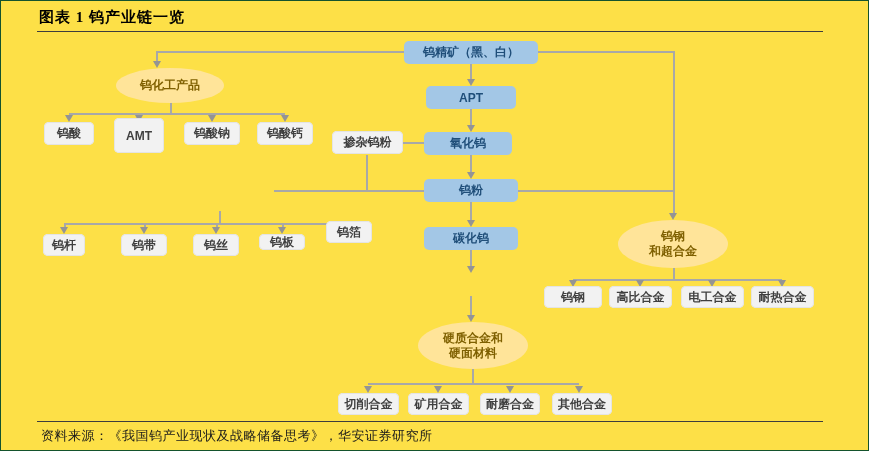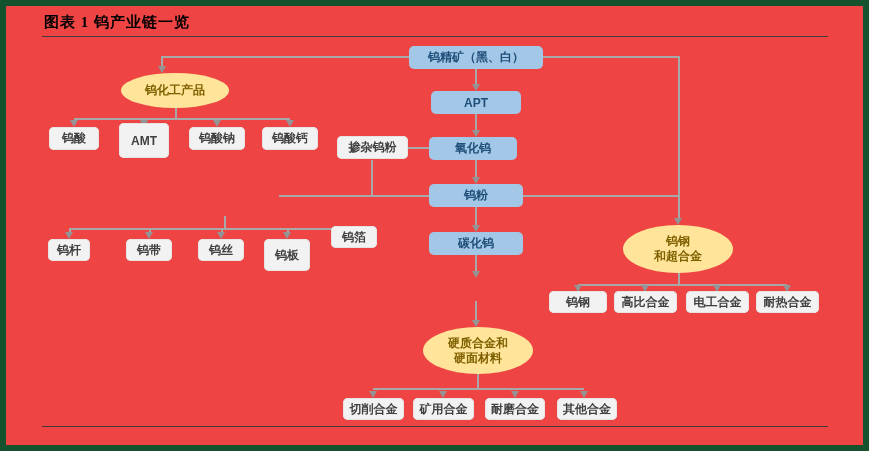"图表 1 钨产业链一览" .page { background: #ef4444 -> #fde047; border: 6px solid #14532d -> 1px solid #14532d }
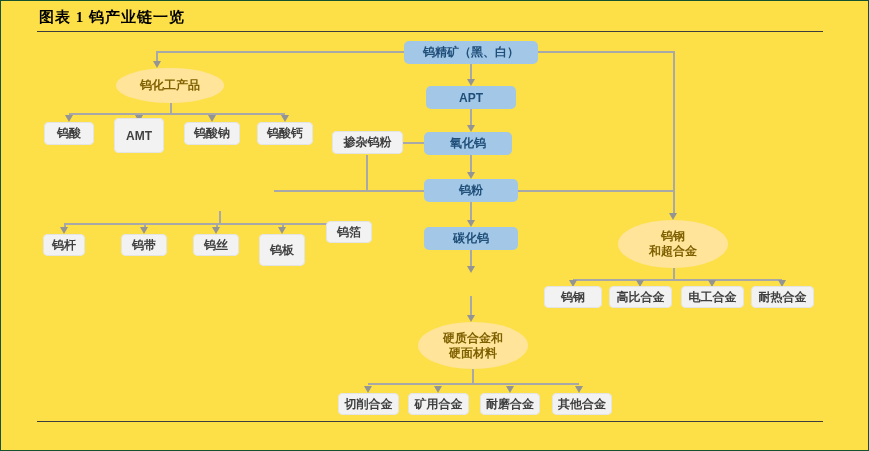"钨板" div.node { height: 32px -> 16px }
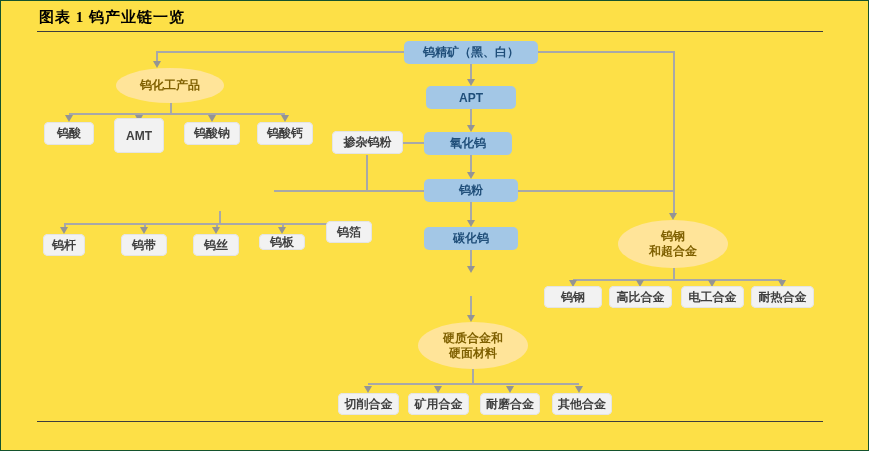"资料来源：《我国钨产业现状及战略储备思考》，华安证券研究所" div.source-text { html: none -> <div>资料来源：《我国钨产业现状及战略储备思考》，华安证券研究所</div> }
